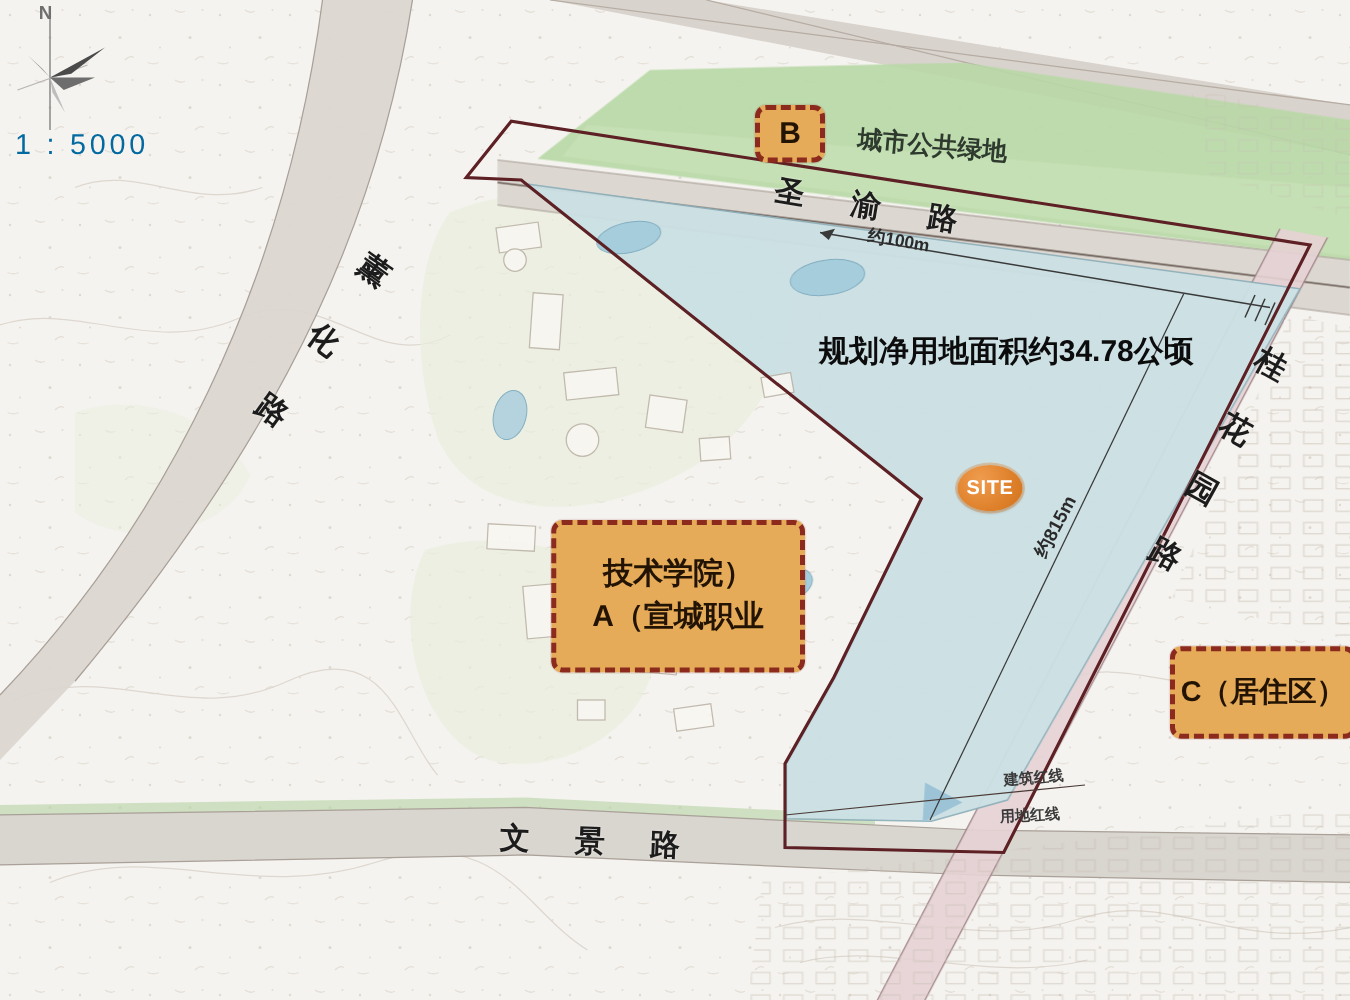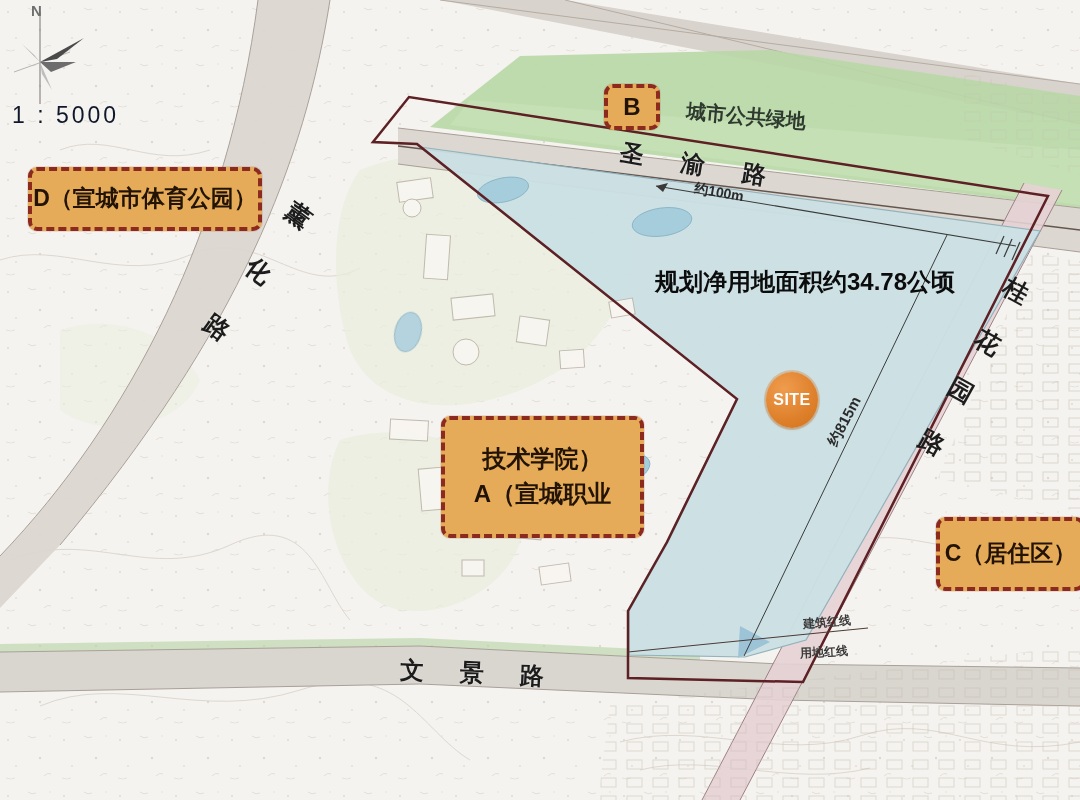"1 : 5000" #scale-label { color: #0f172a -> #0369a1 }
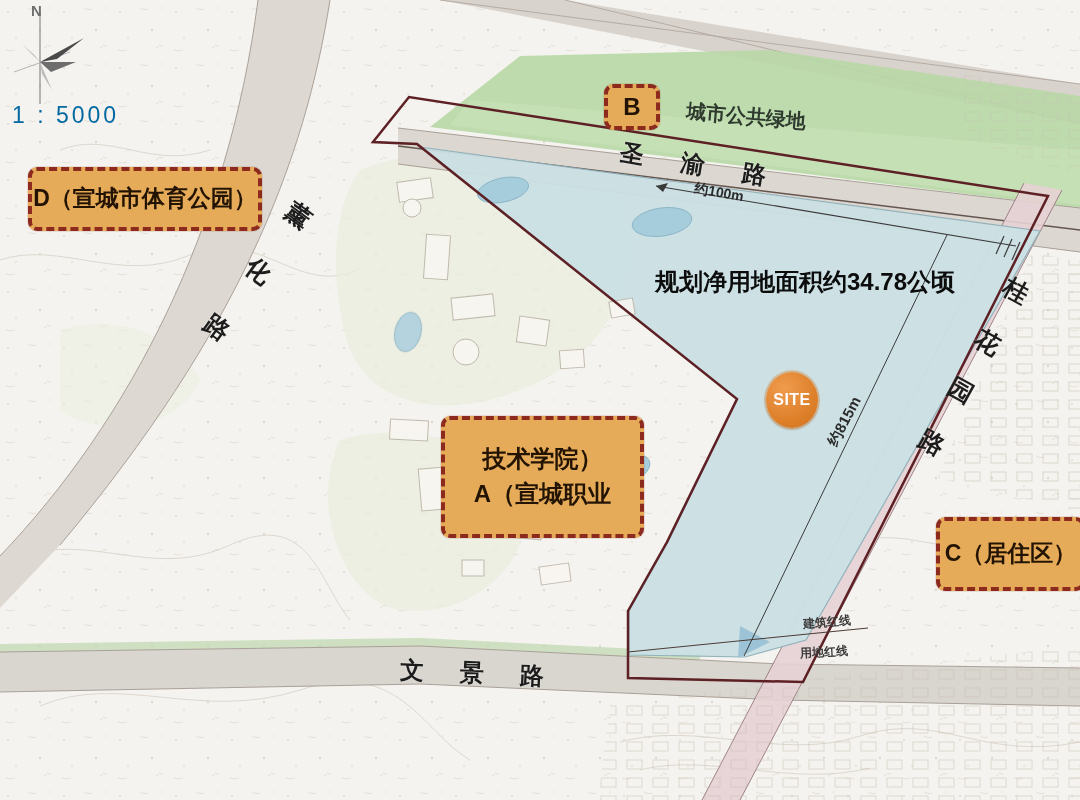"D（宣城市体育公园）" div.label-box { html: <div>D（宣城市体育公园）</div> -> none }
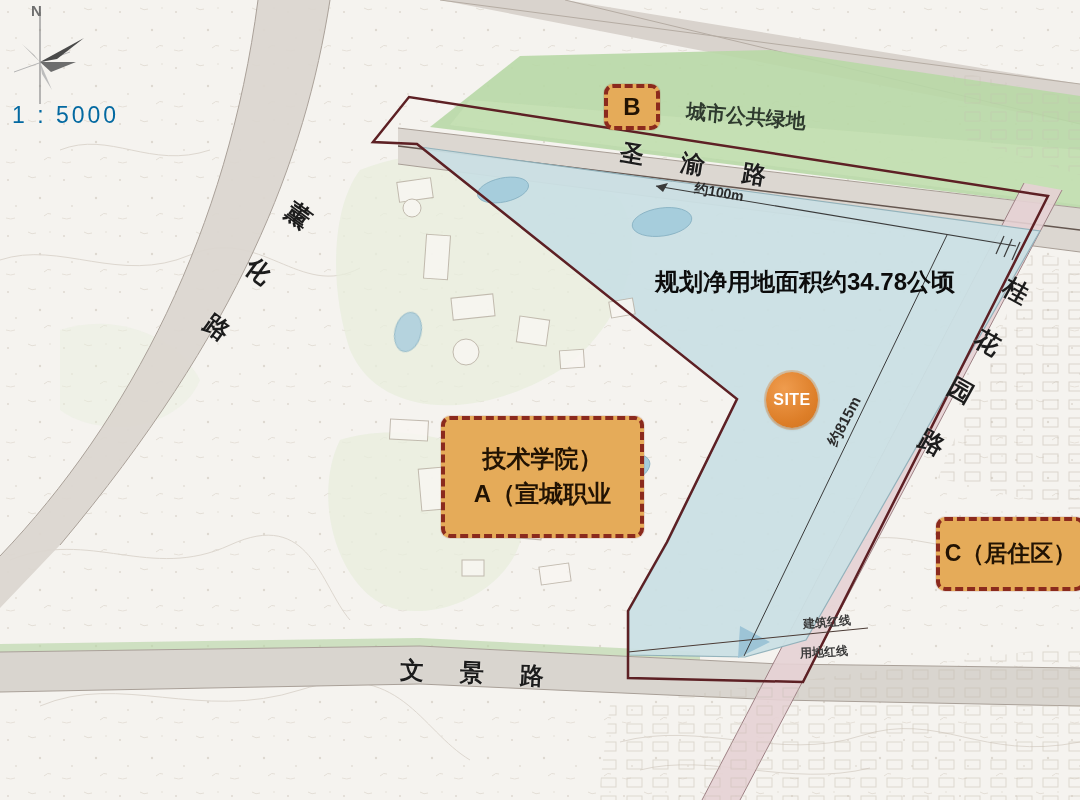"SITE" #site-marker { height: 56px -> 37px }
